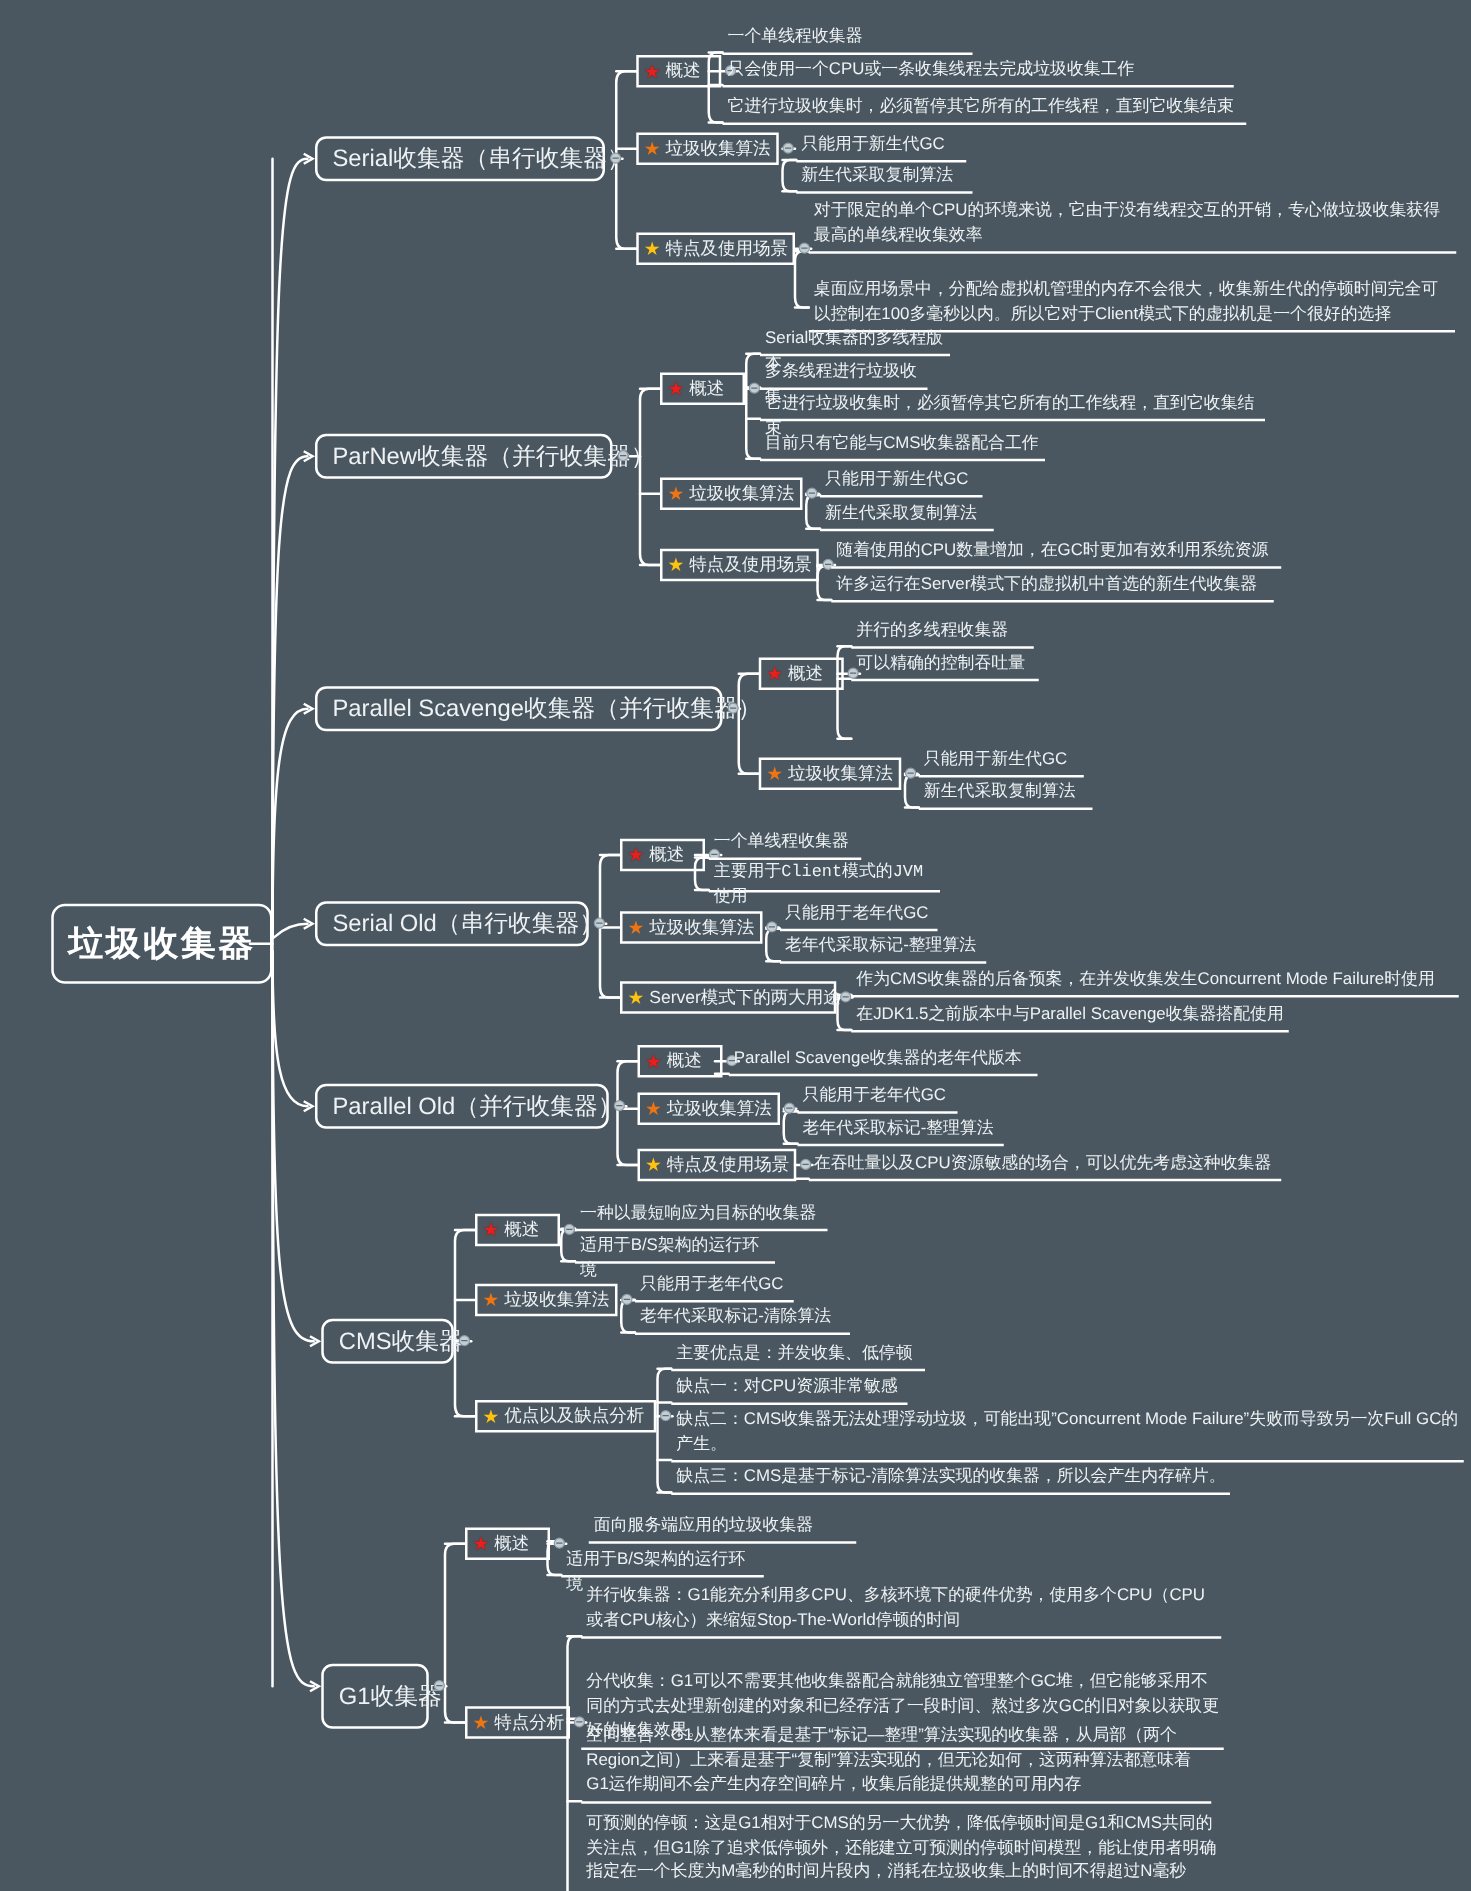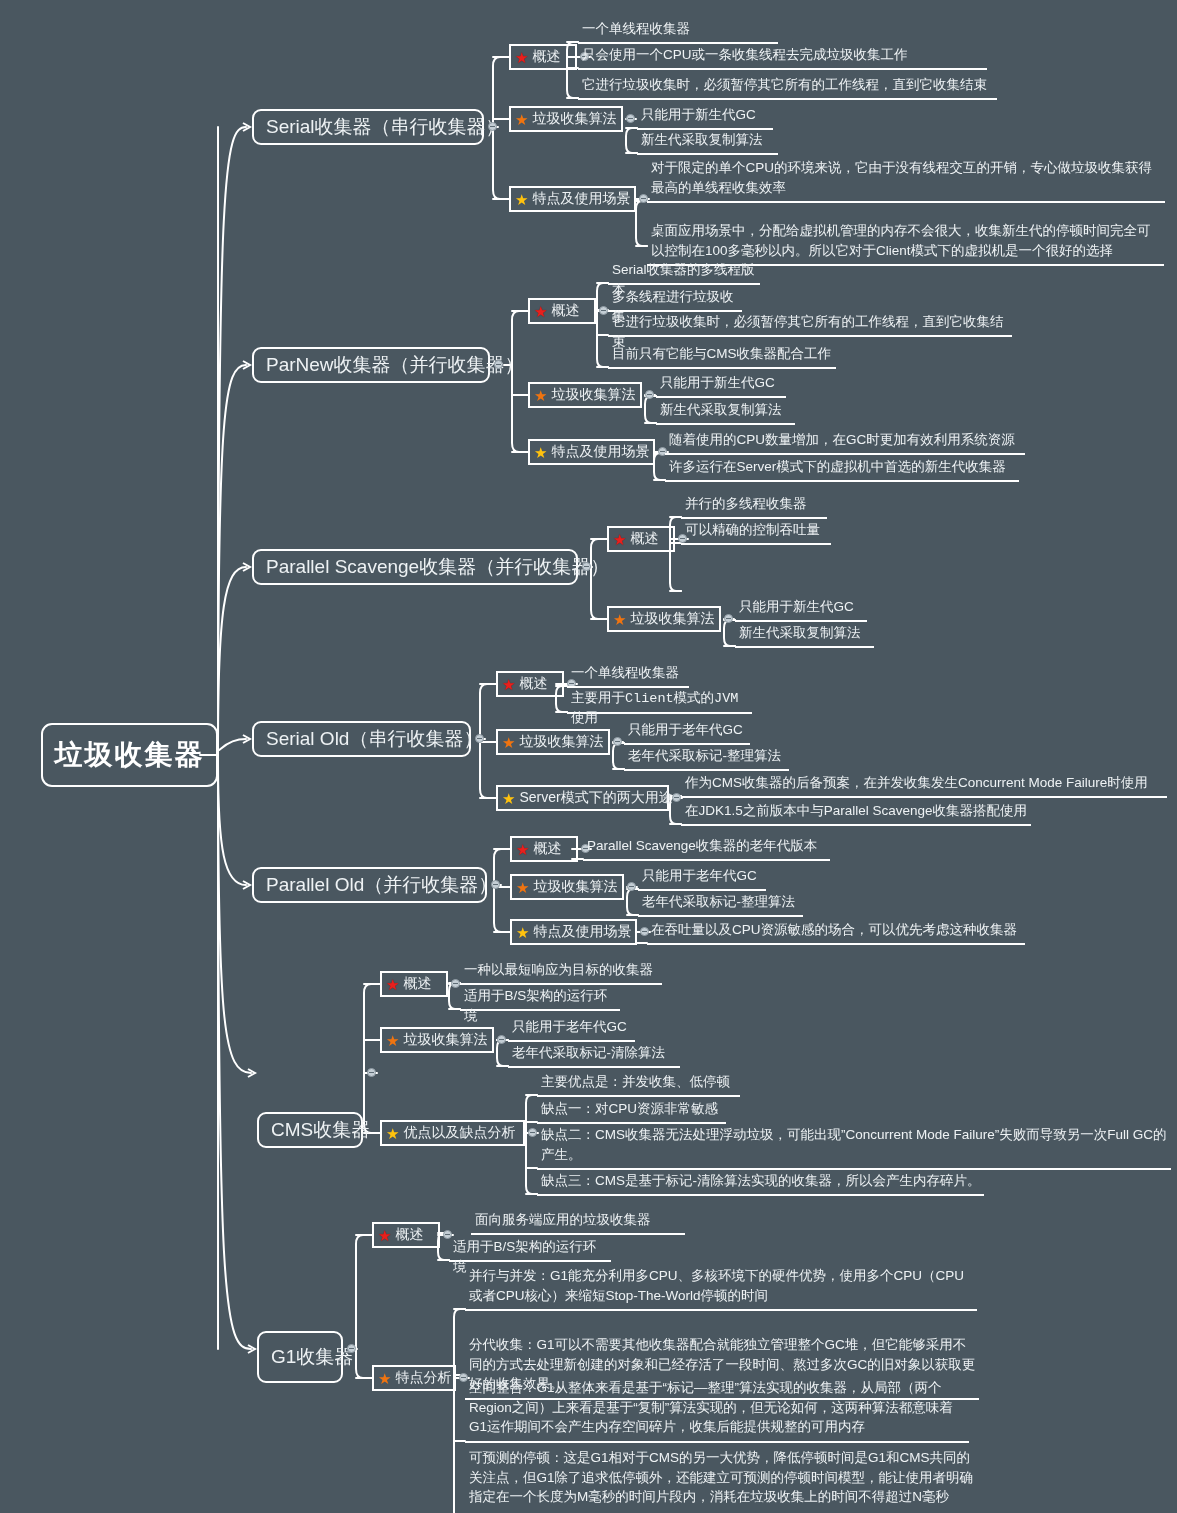"CMS收集器" div.branch { top: 1112px -> 1055px }
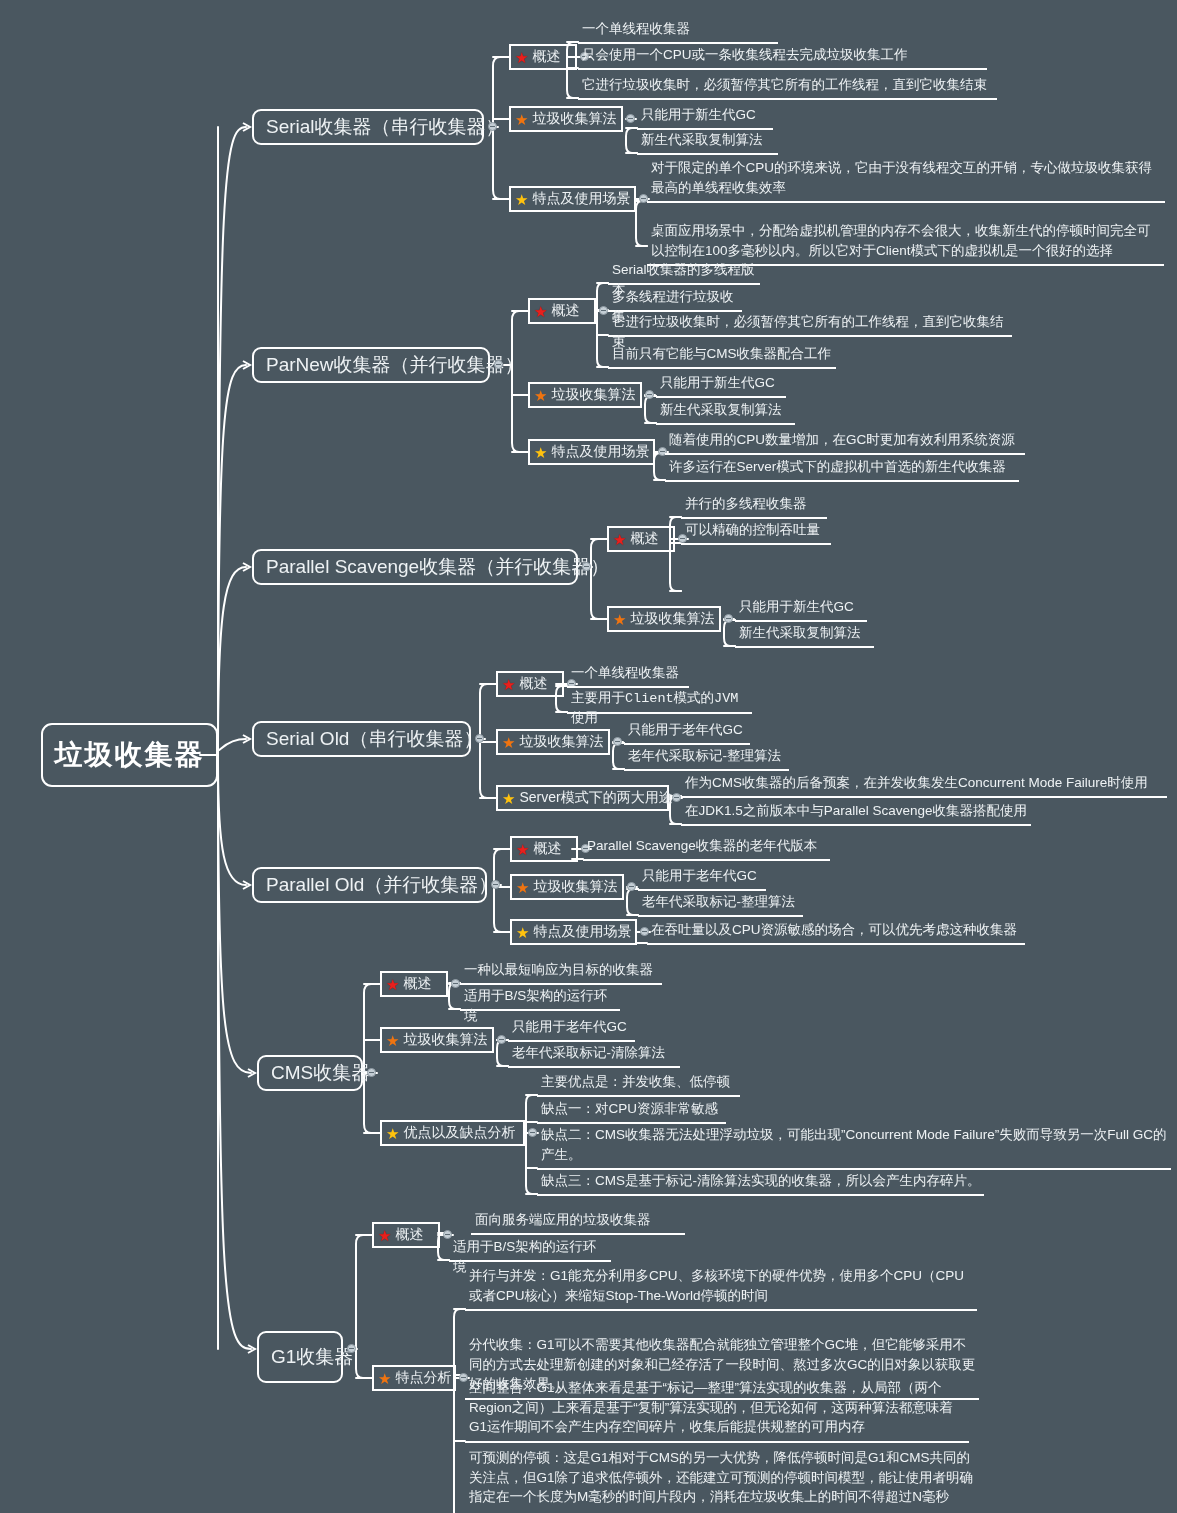"并行与并发：G1能充分利用多CPU、多核环境下的硬件优势，使用多个CPU（CPU" div.leaf { text: 与并发 -> 收集器 }
